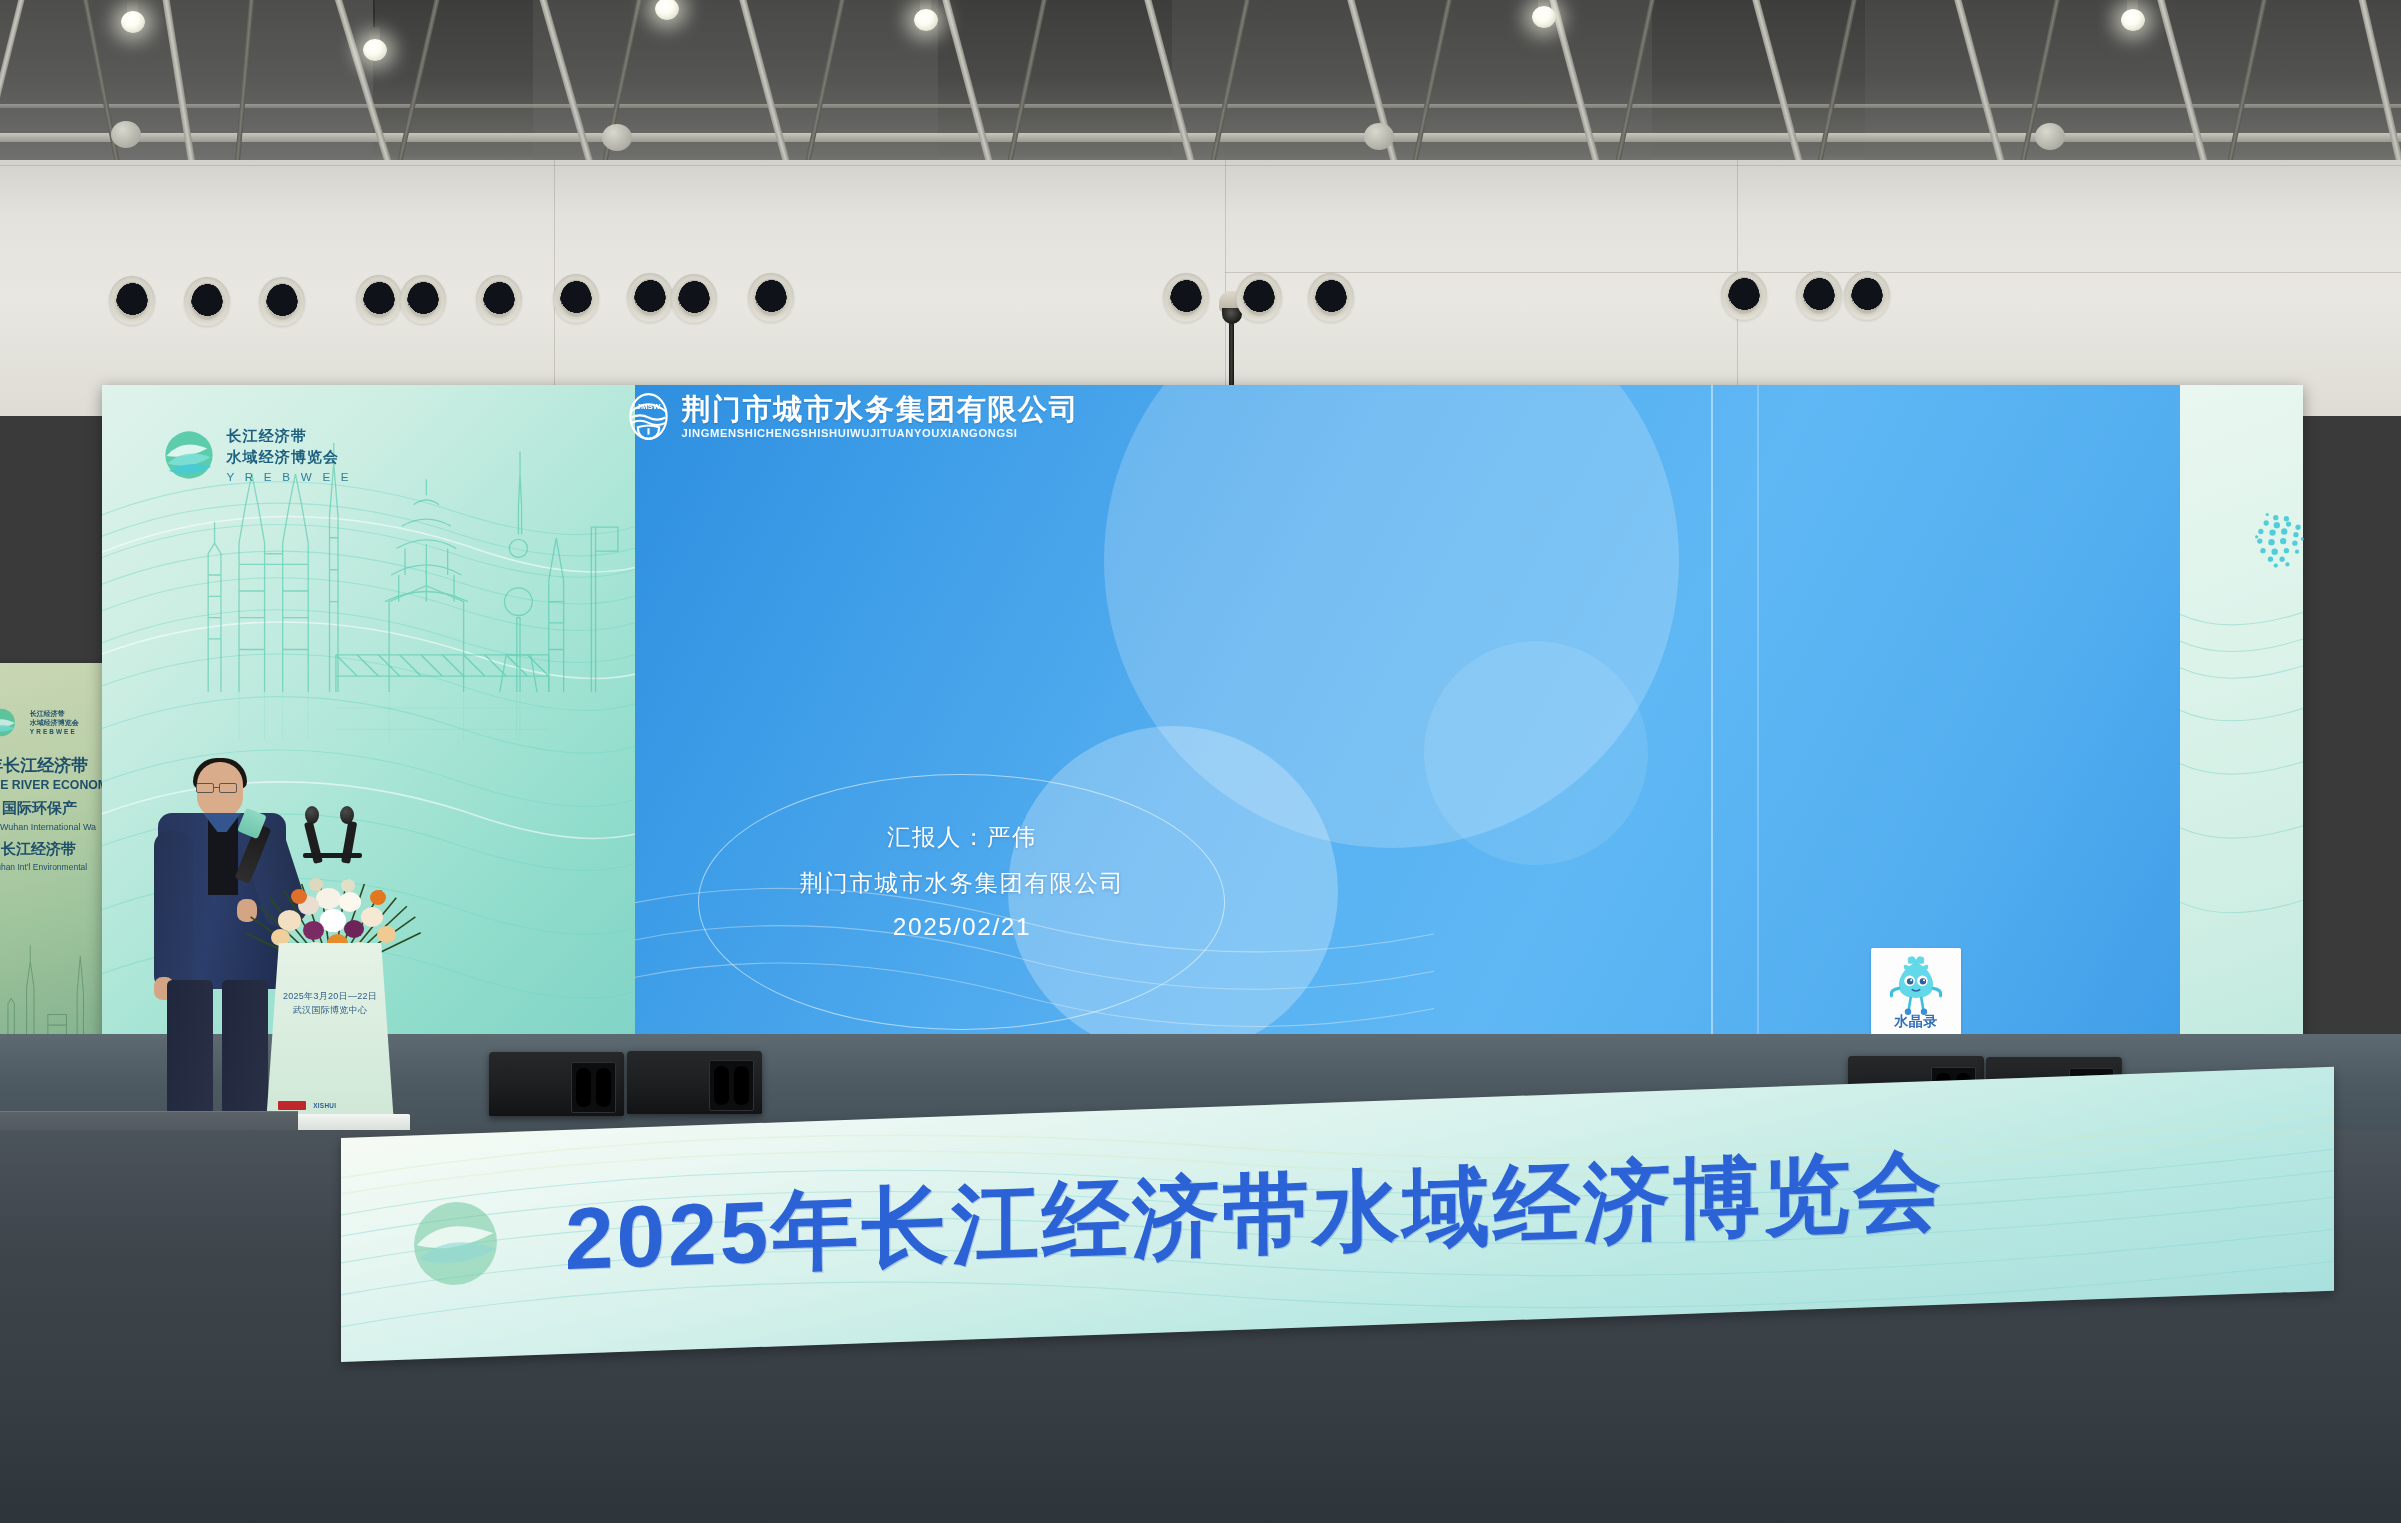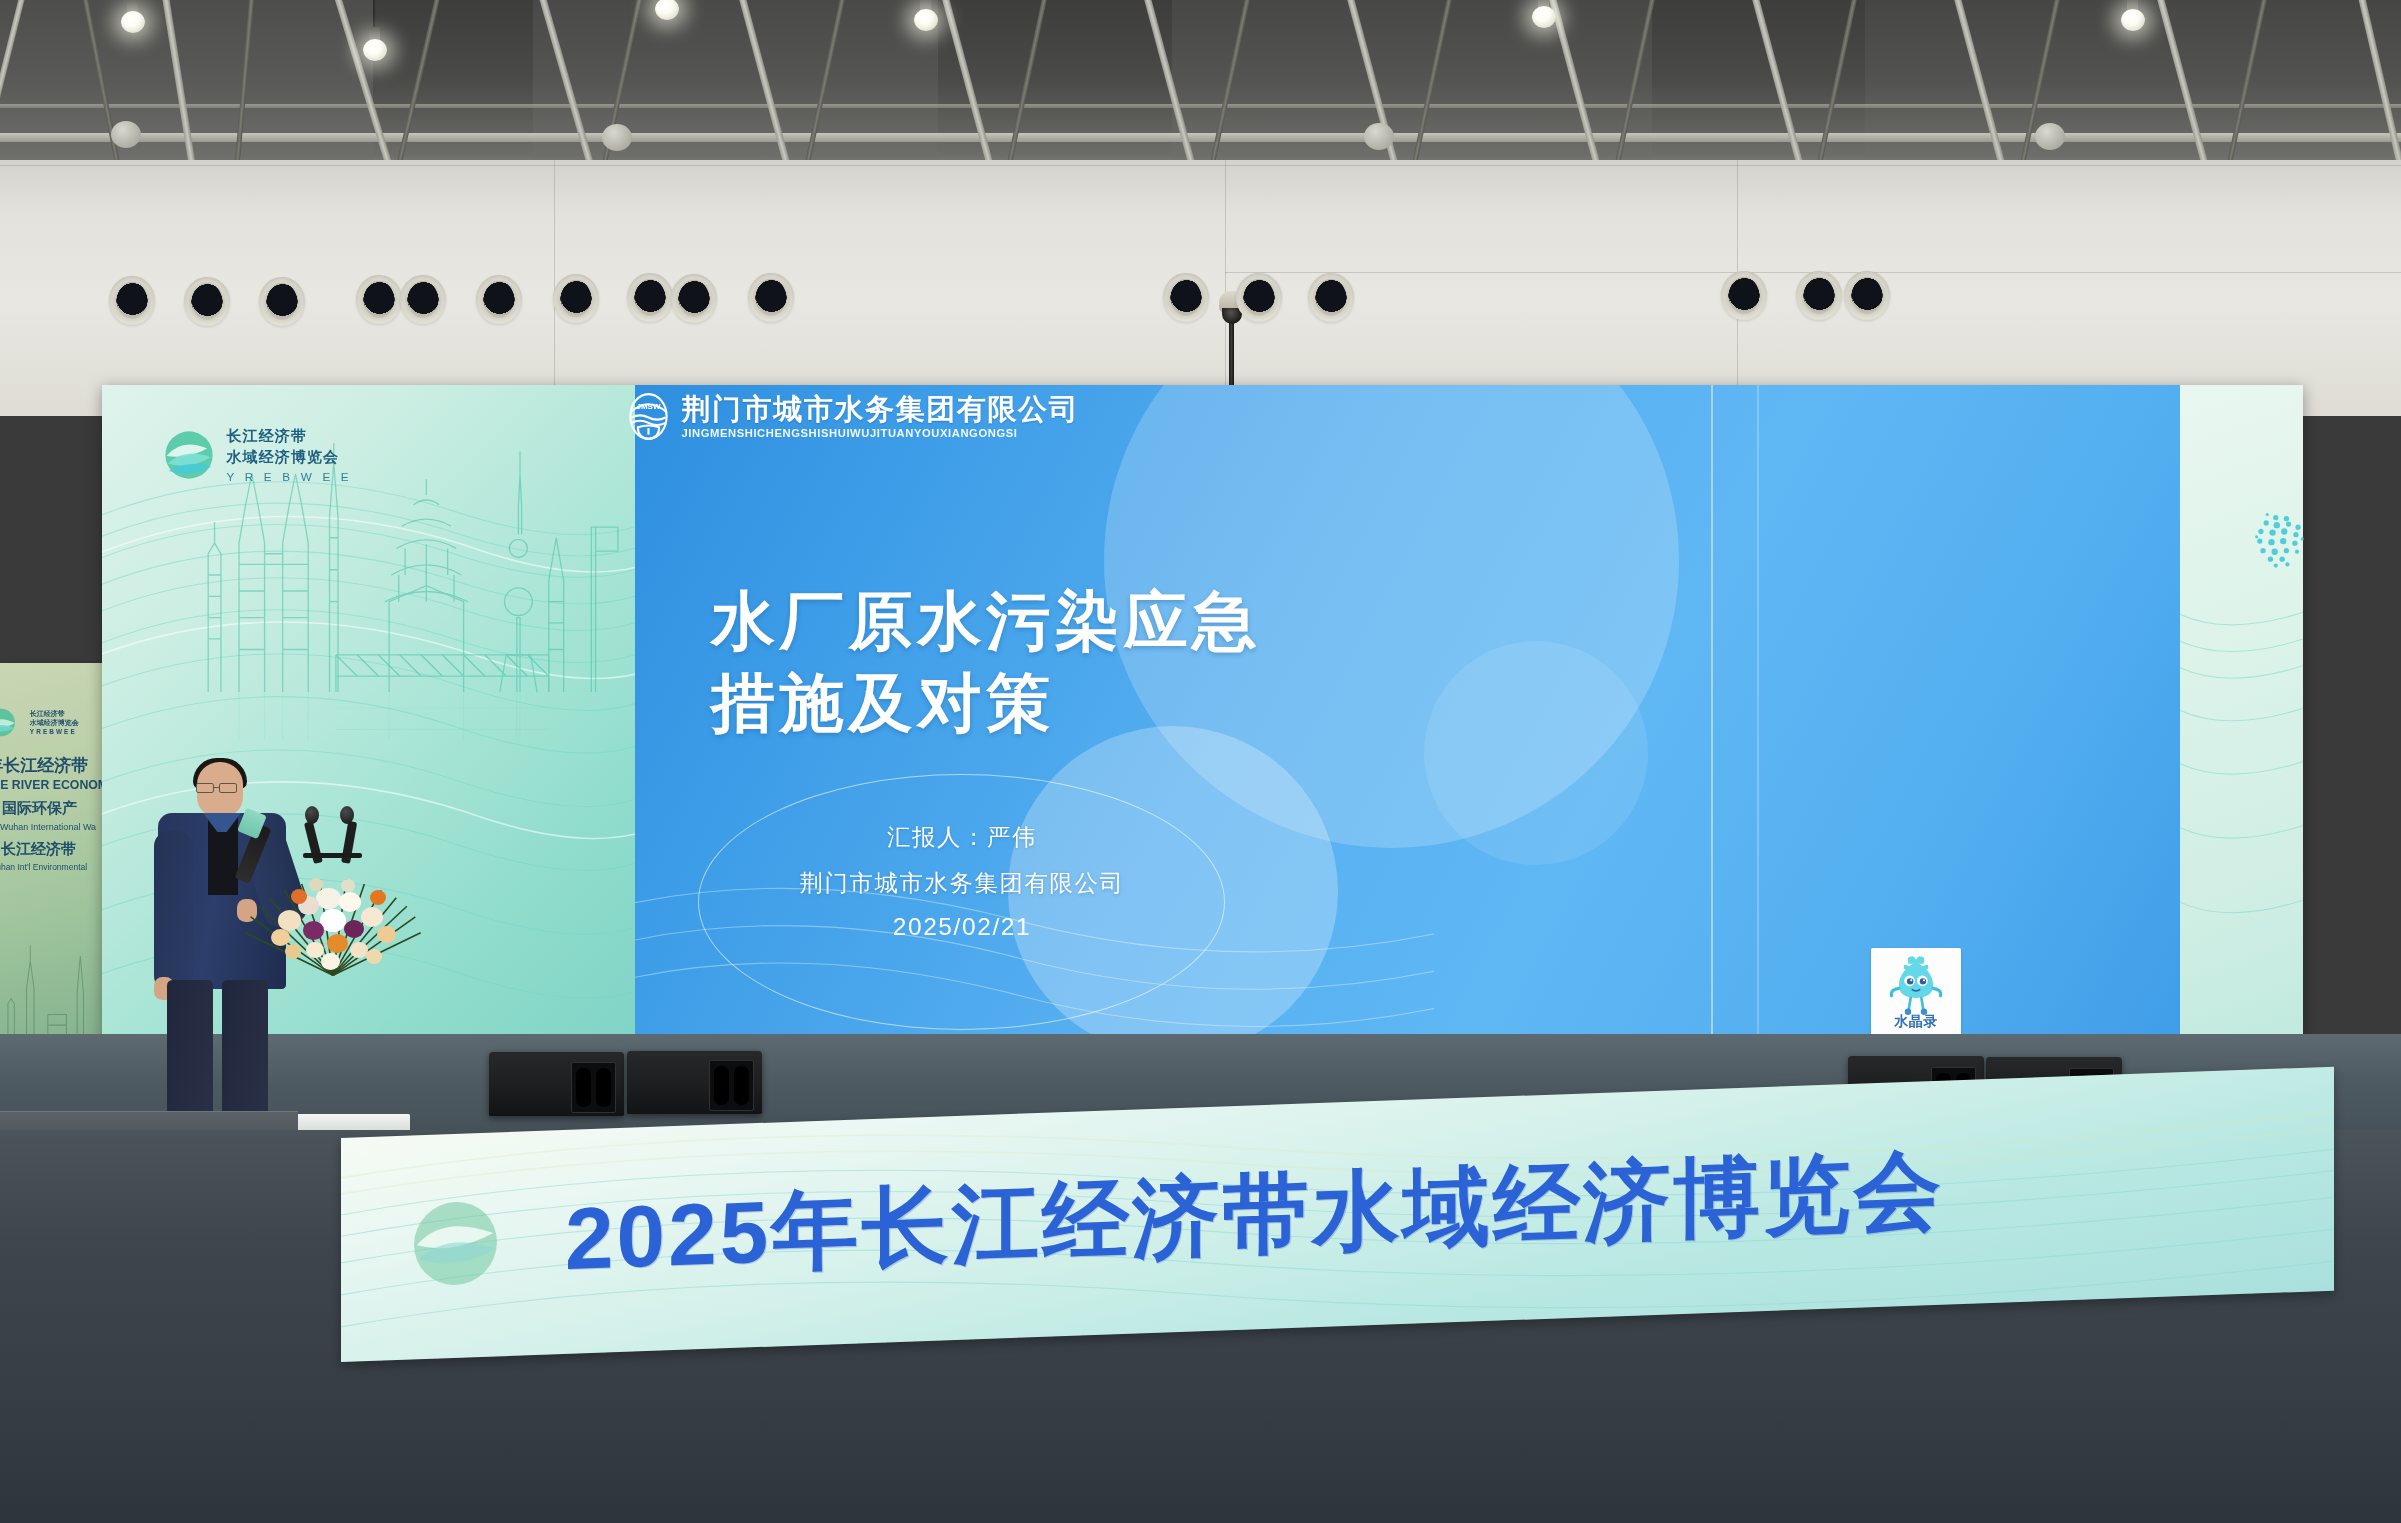"水厂原水污染应急" div.title-wrap { html: <div> <div>水厂原水污染应急</div> <div>措施及对策</div> </div> -> none }
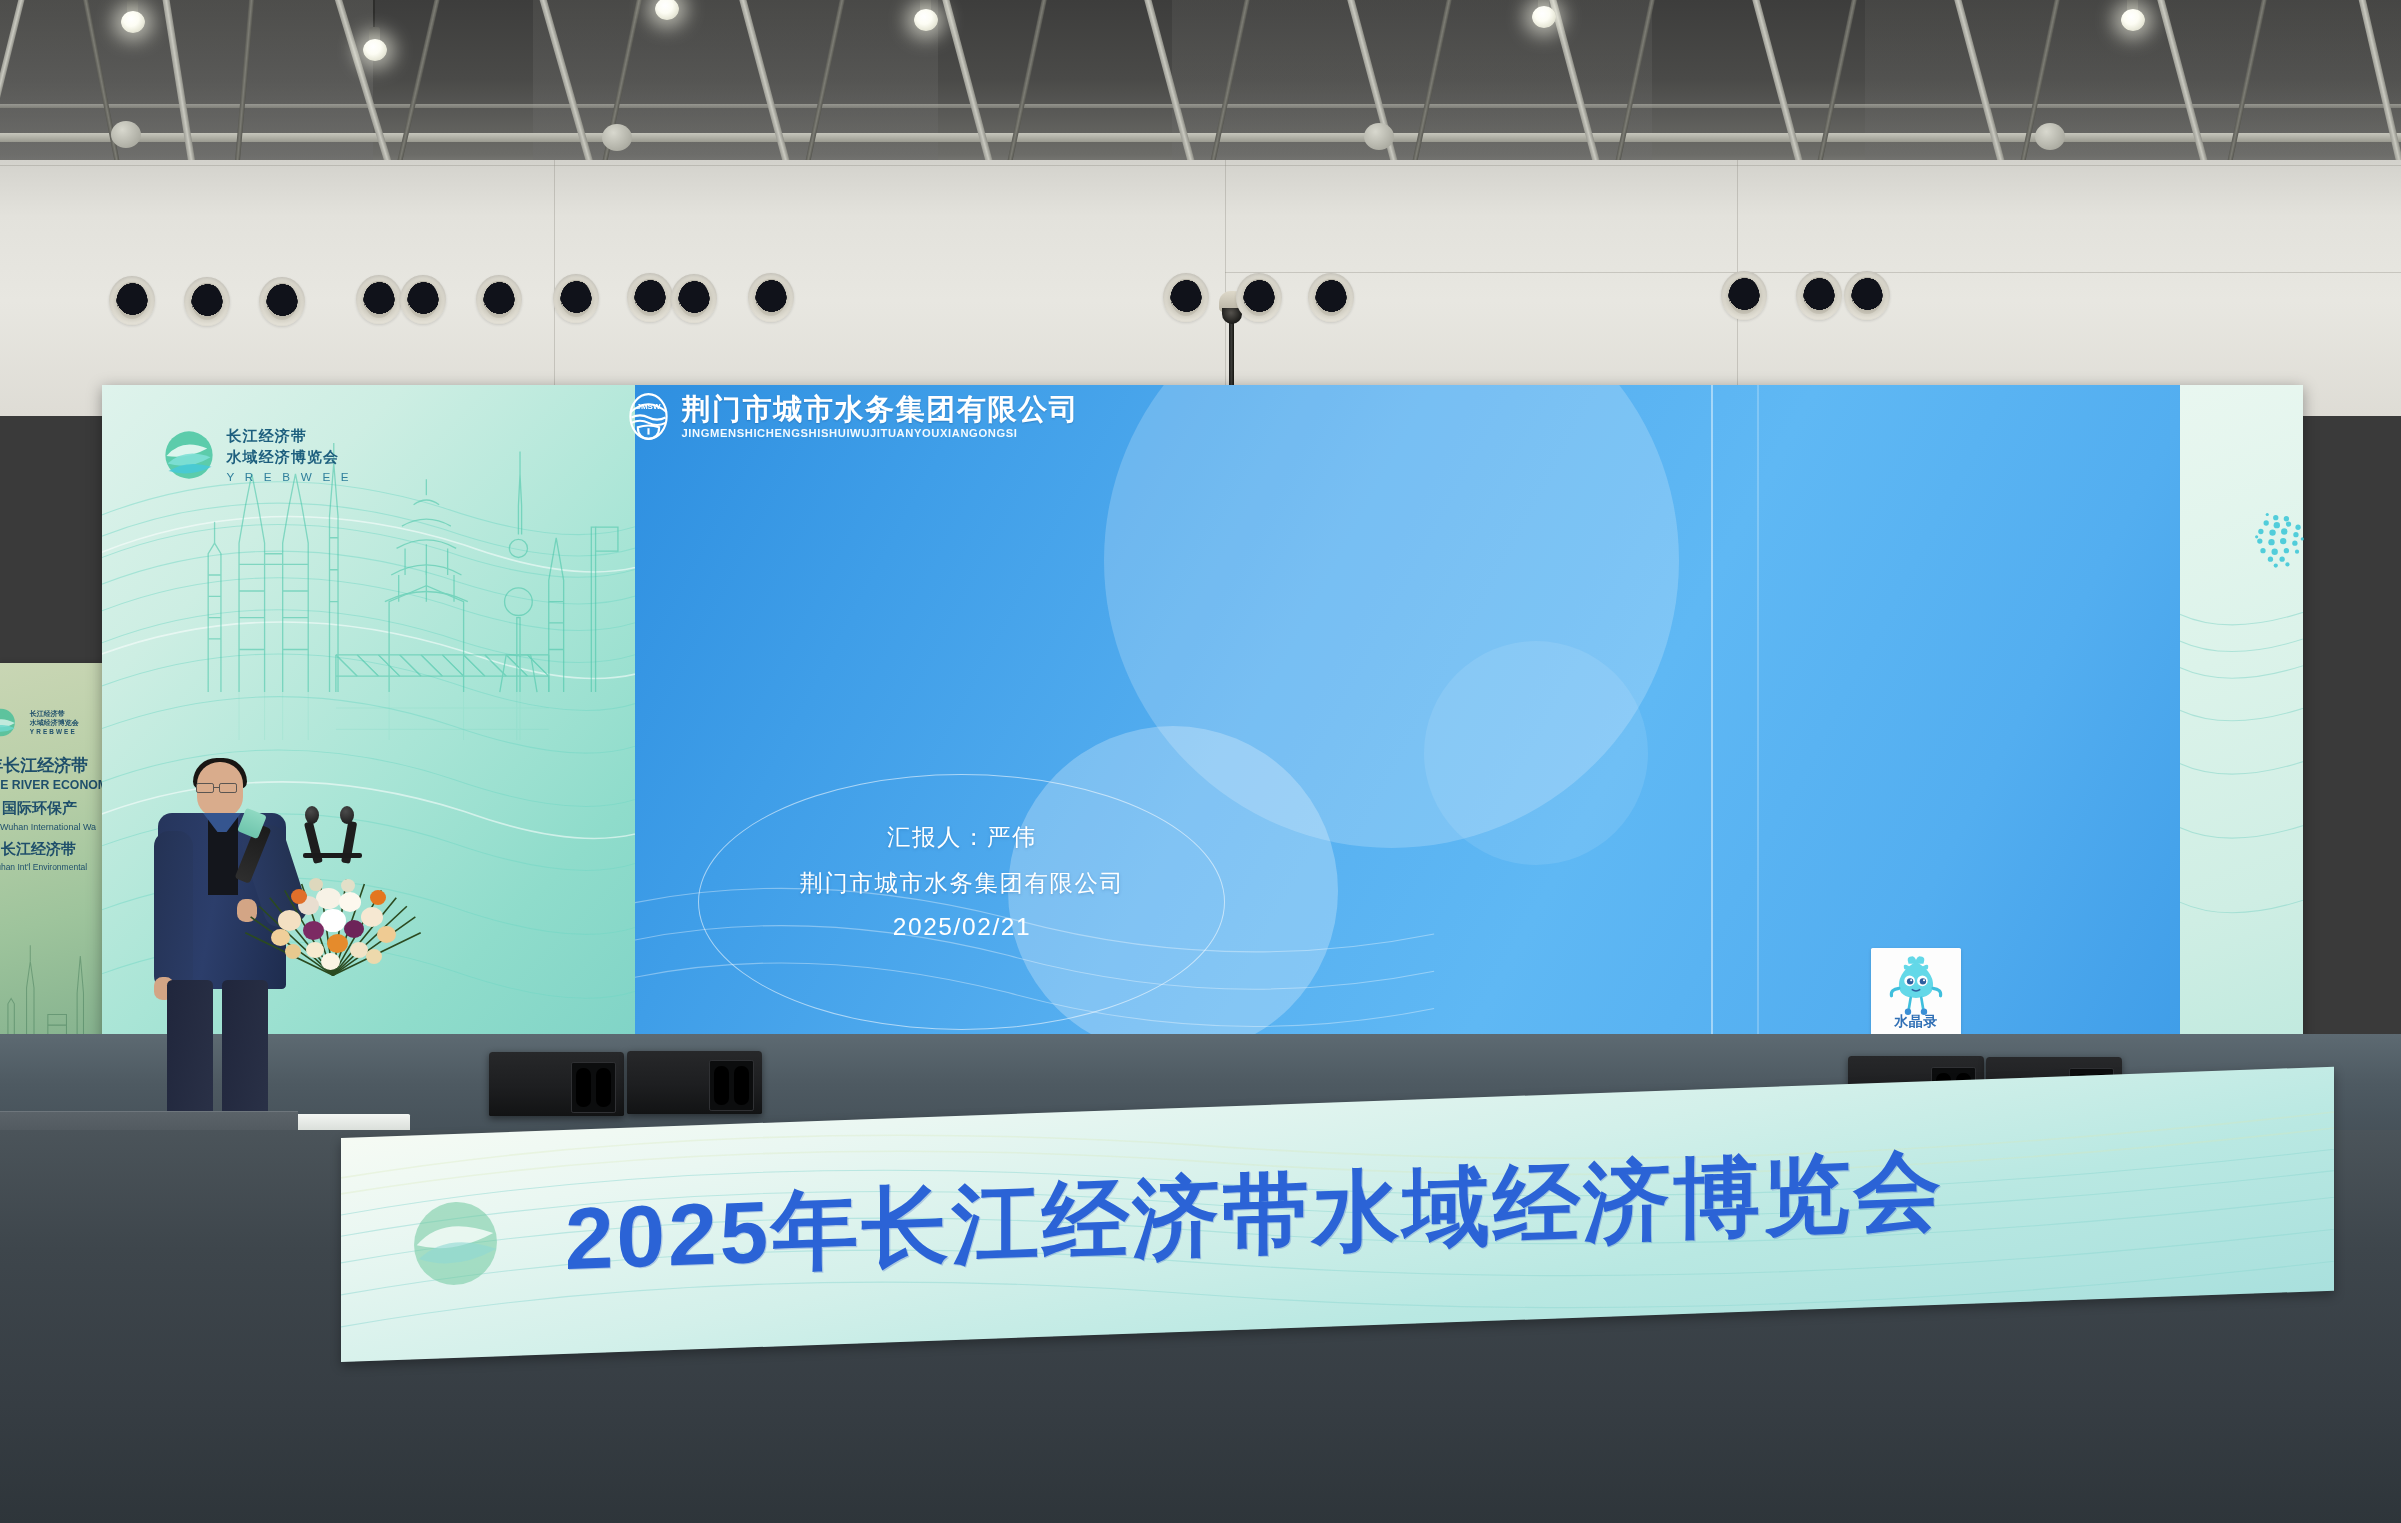"2025年3月20日—22日" div.podium { html: none -> <div> <div>2025年3月20日—22日</div> <div>武汉国际博览中心</div> <div> <div></div> <div>XISHUI</div> </div> </div> }
